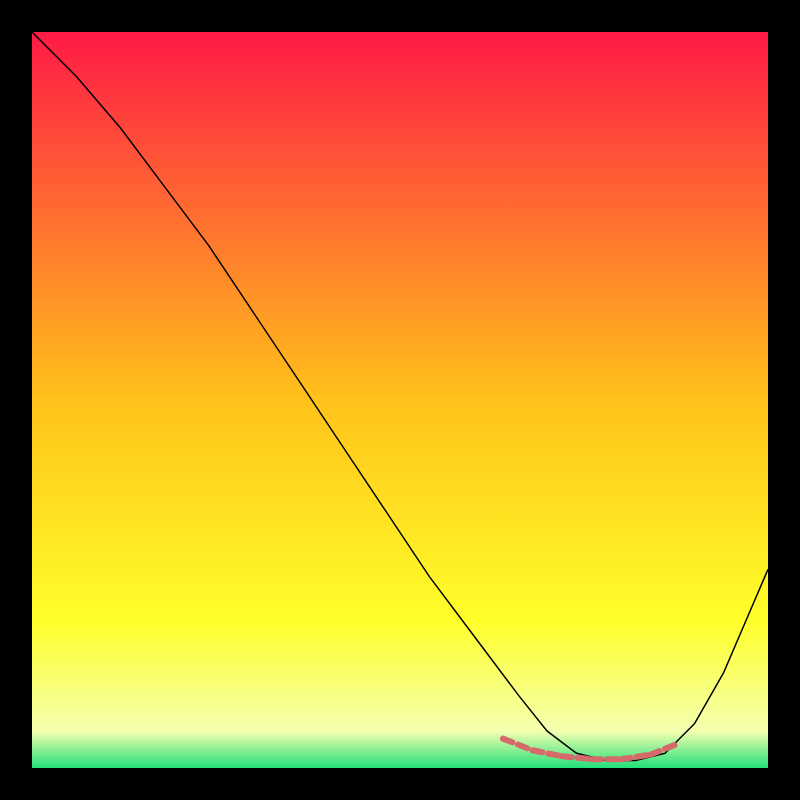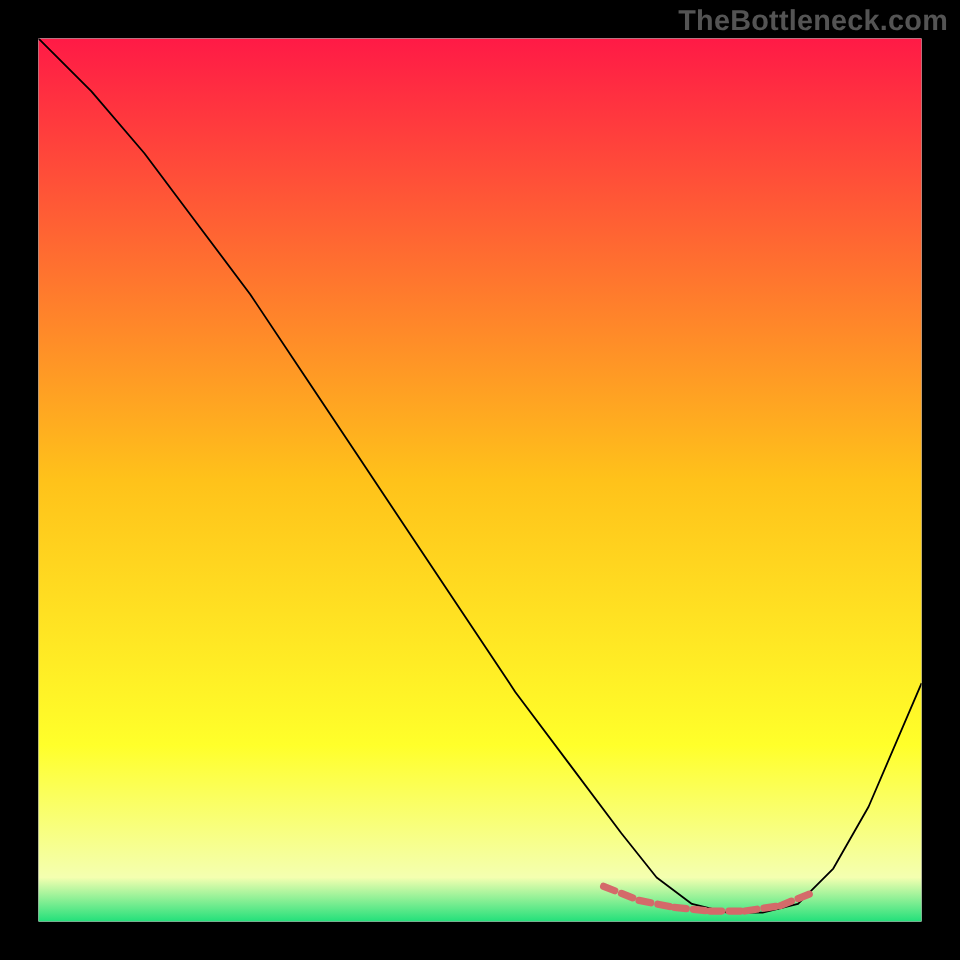"TheBottleneck.com" div.watermark { html: <div>TheBottleneck.com</div> -> none }
